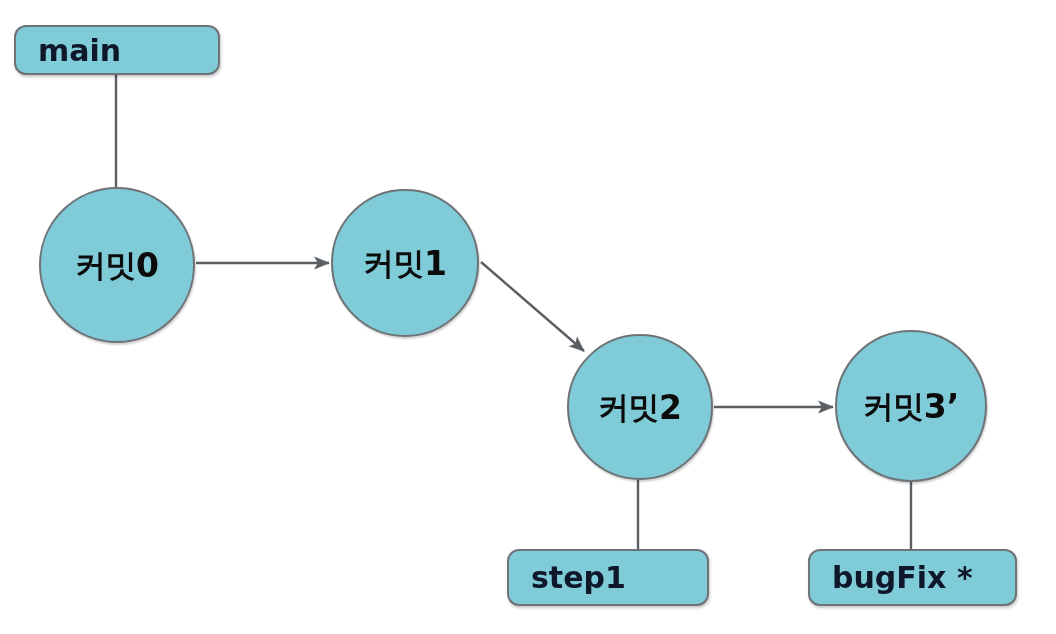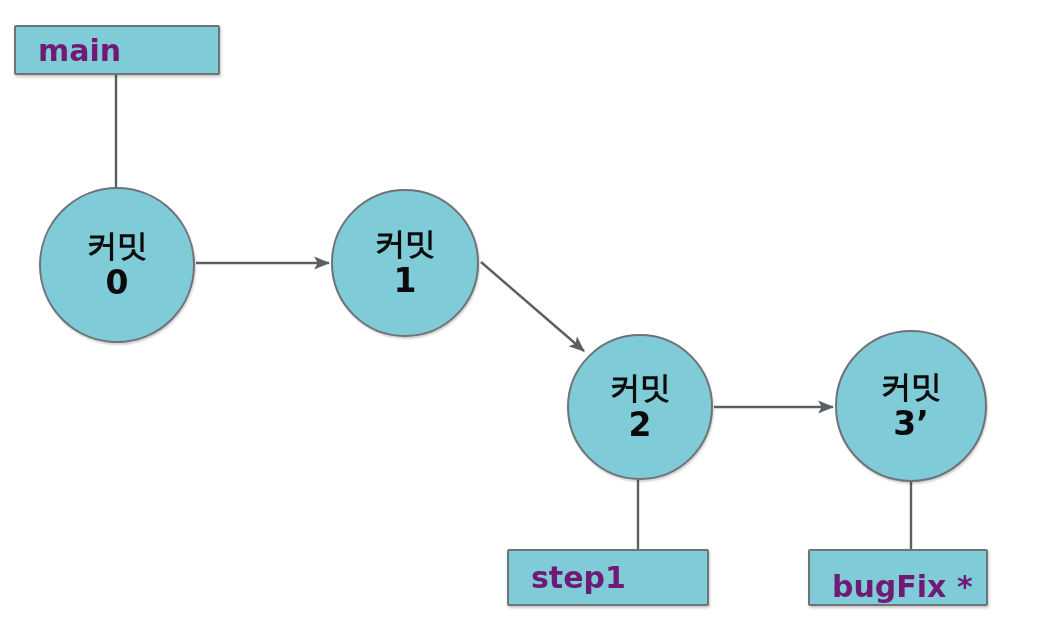"main" .branch-box { border-radius: 2px -> 12px; color: #701a75 -> #0f172a }
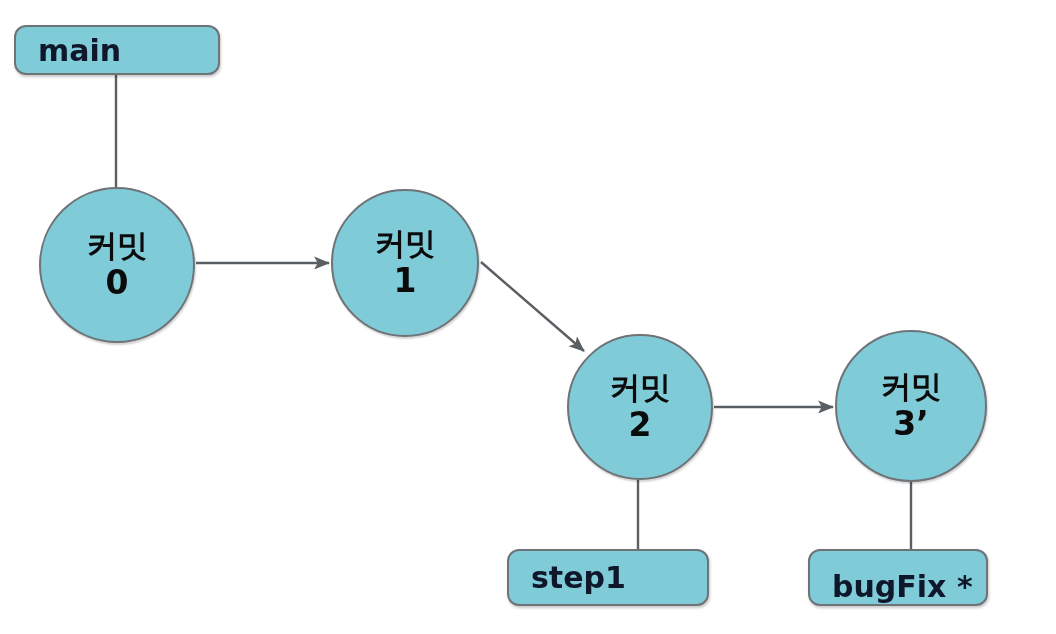"커밋" .node-circle { align-items: none -> center; flex-direction: column -> row }
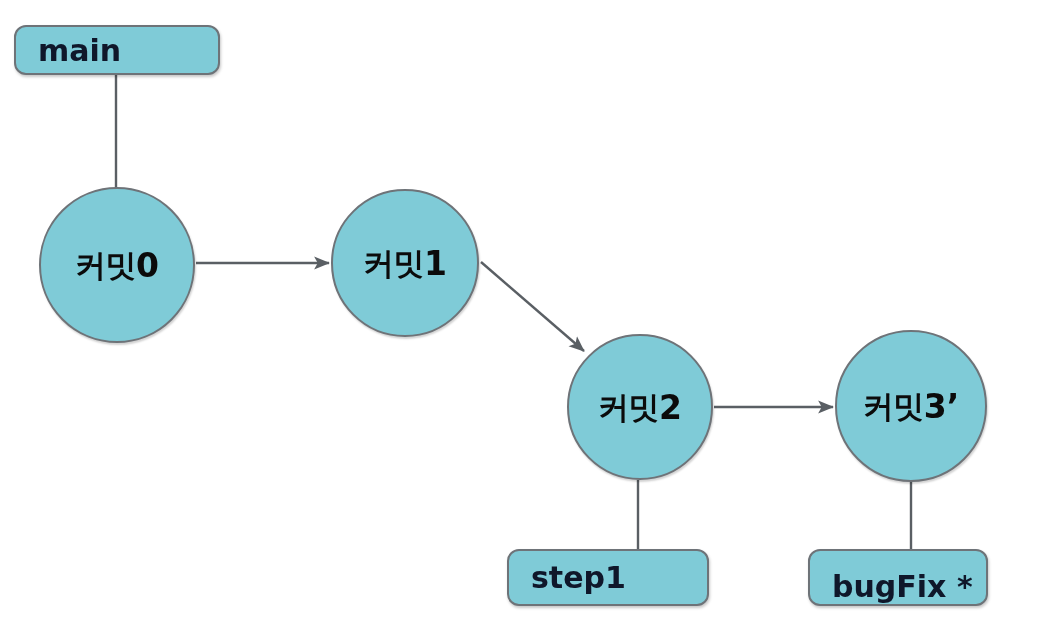"bugFix *" div.branch-box { align-items: flex-end -> none; width: 180px -> 209px }
